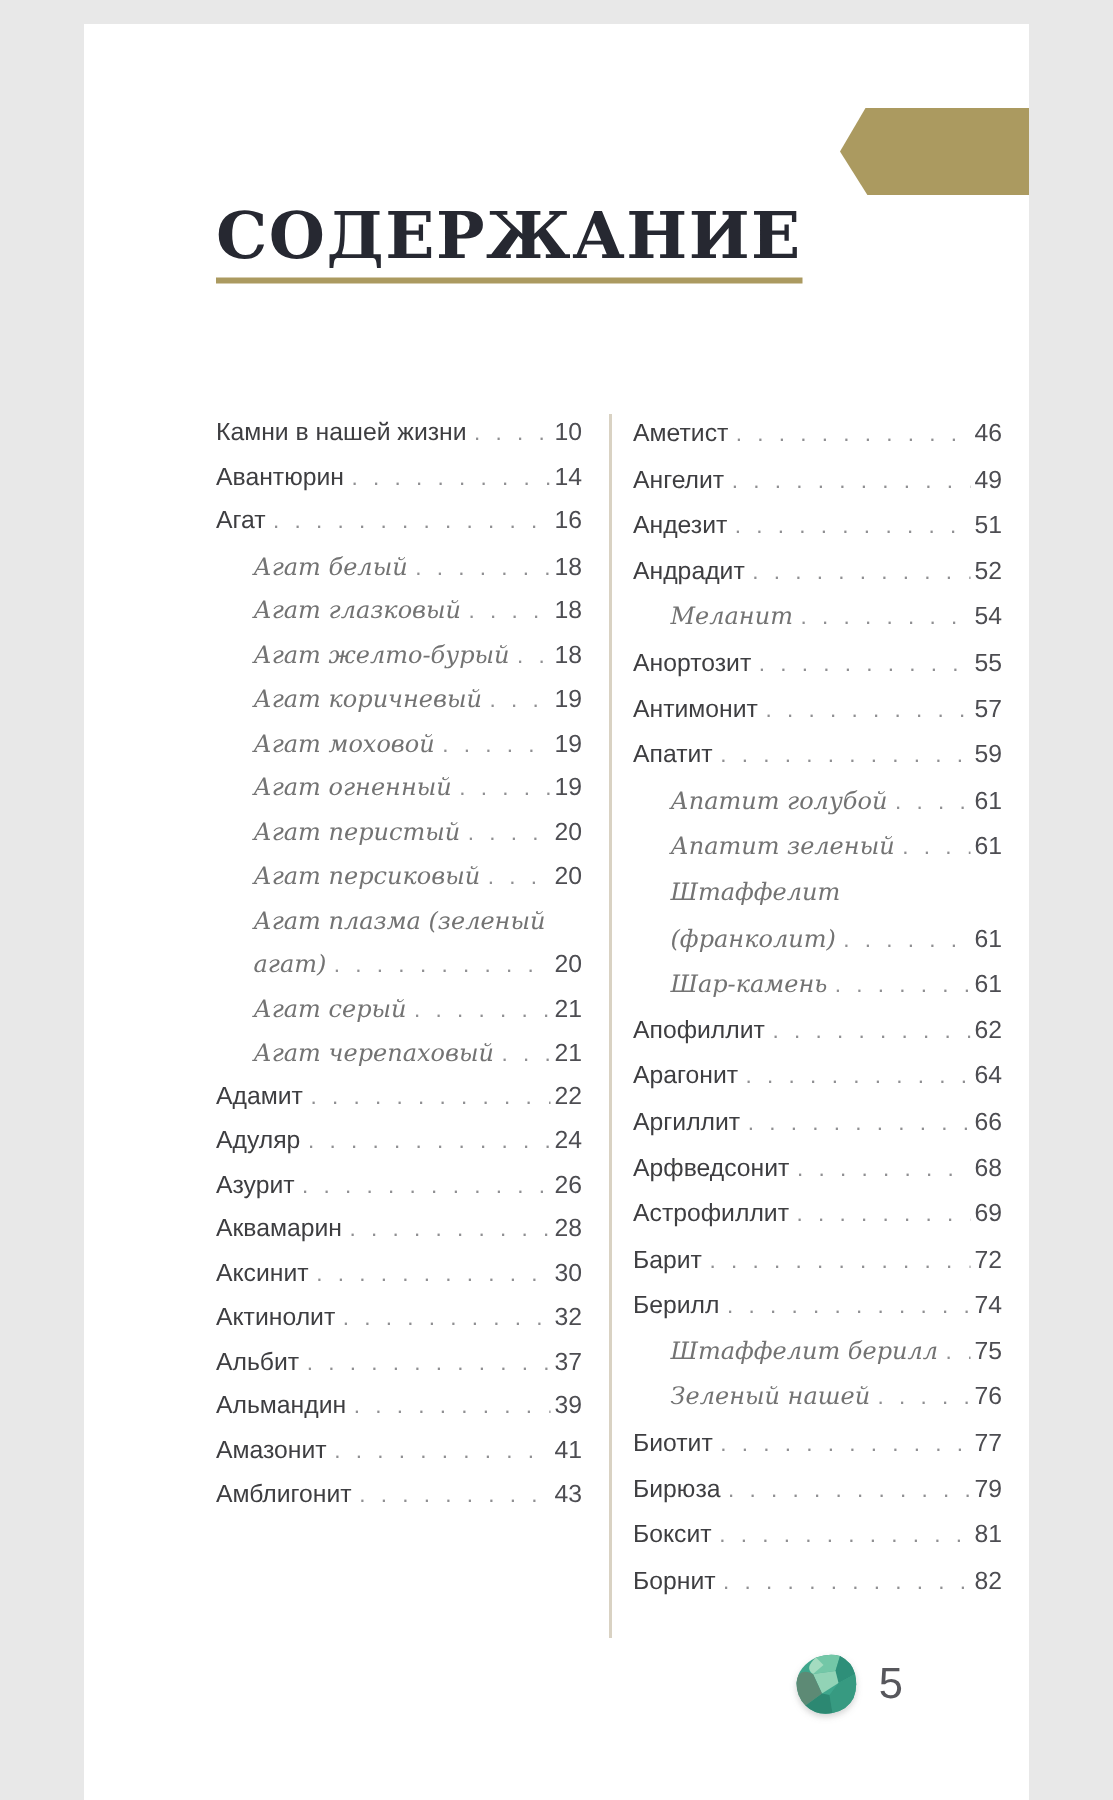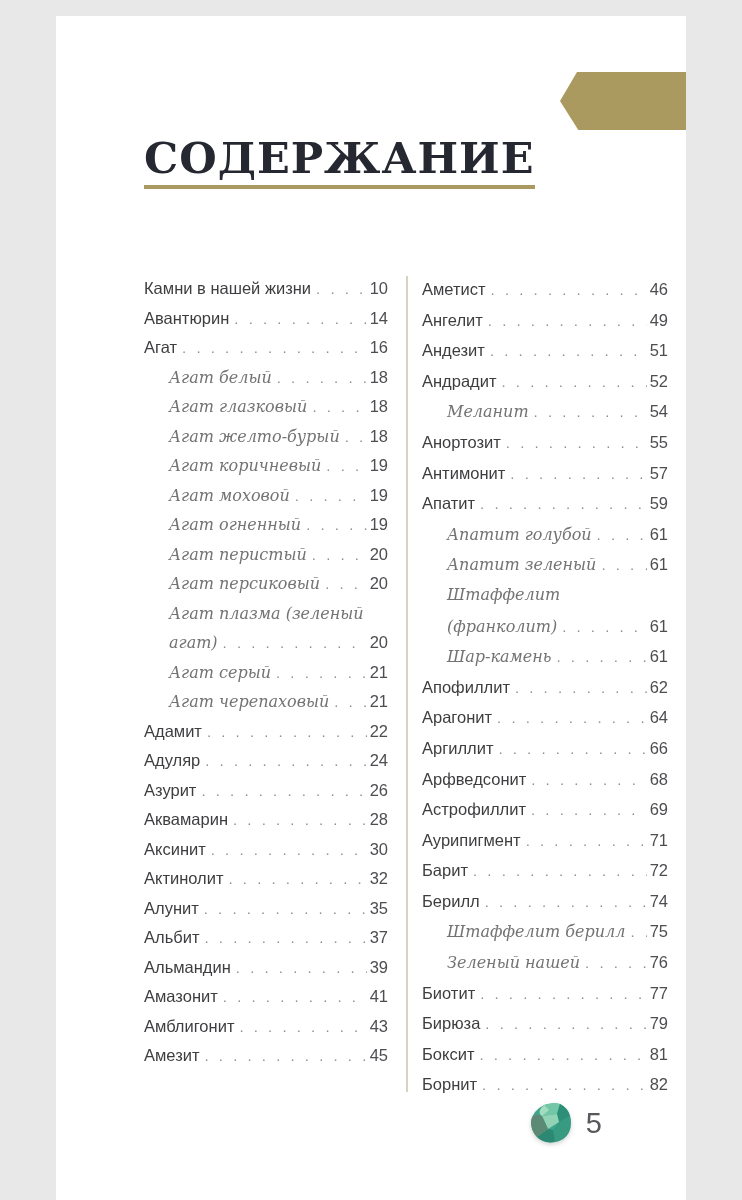"Аурипигмент" div.row { html: <div> <div> <span>Аурипигмент</span> <span></span> <span>71</span> </div> </div> -> none }
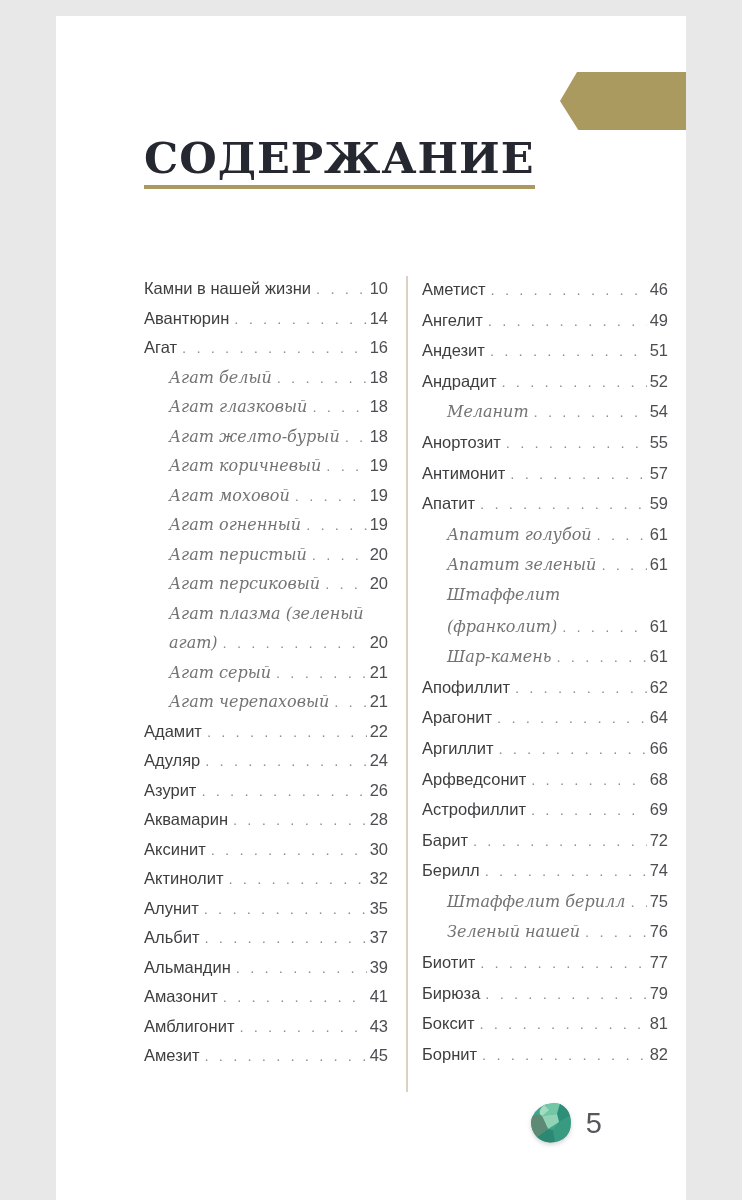"Алунит" div.row { html: <div> <div> <span>Алунит</span> <span></span> <span>35</span> </div> </div> -> none }
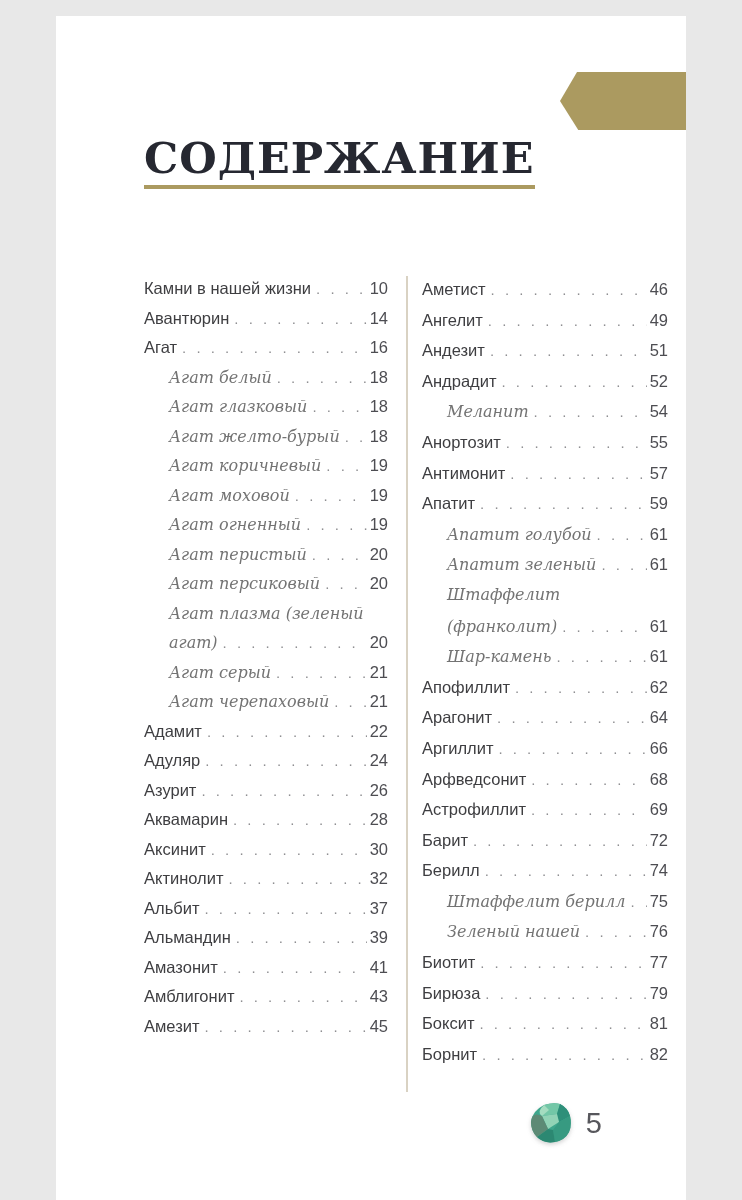"Амезит" div.row { html: <div> <div> <span>Амезит</span> <span></span> <span>45</span> </div> </div> -> none }
